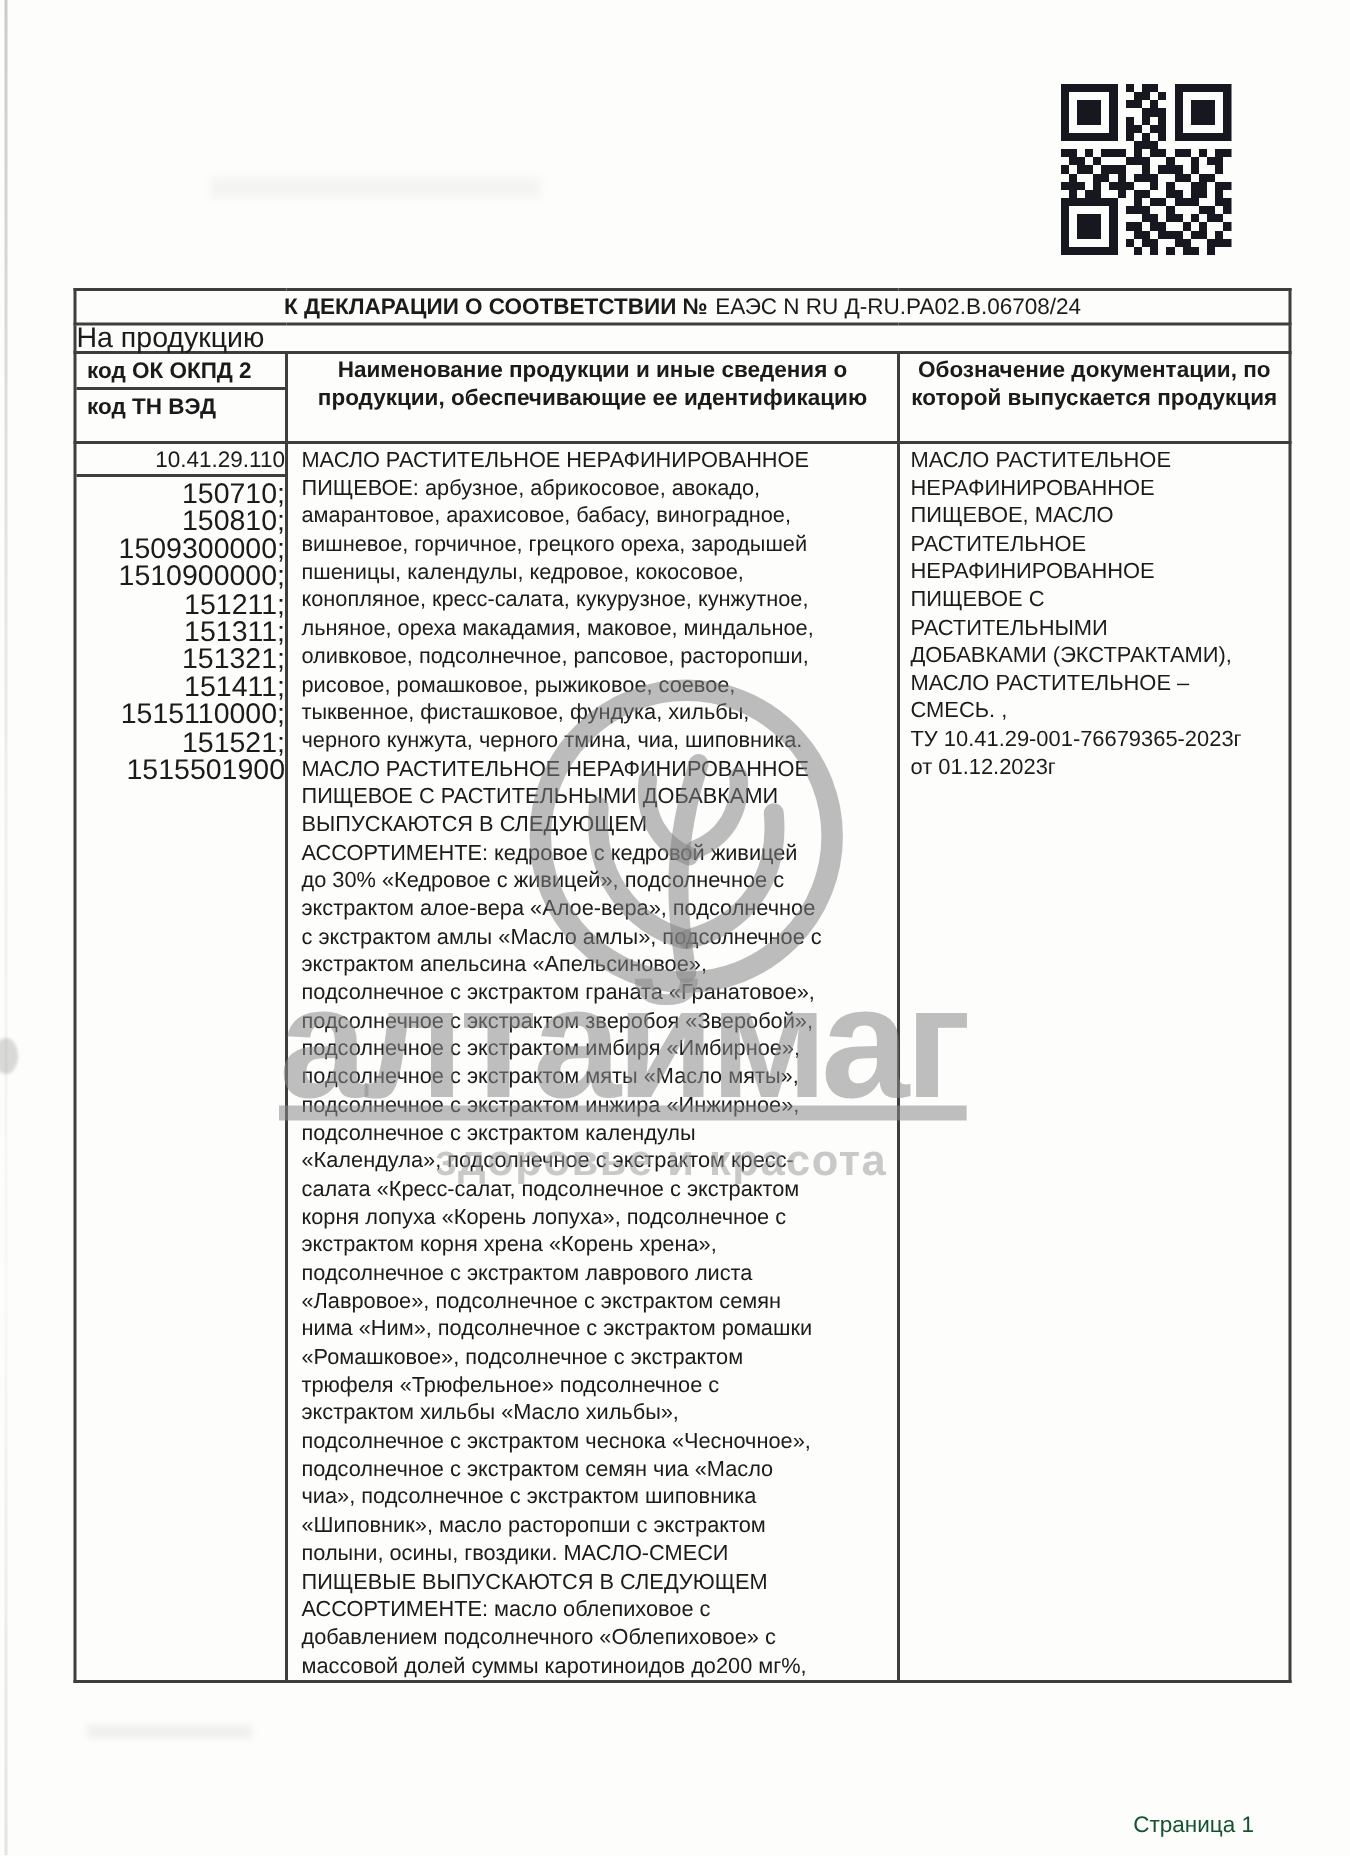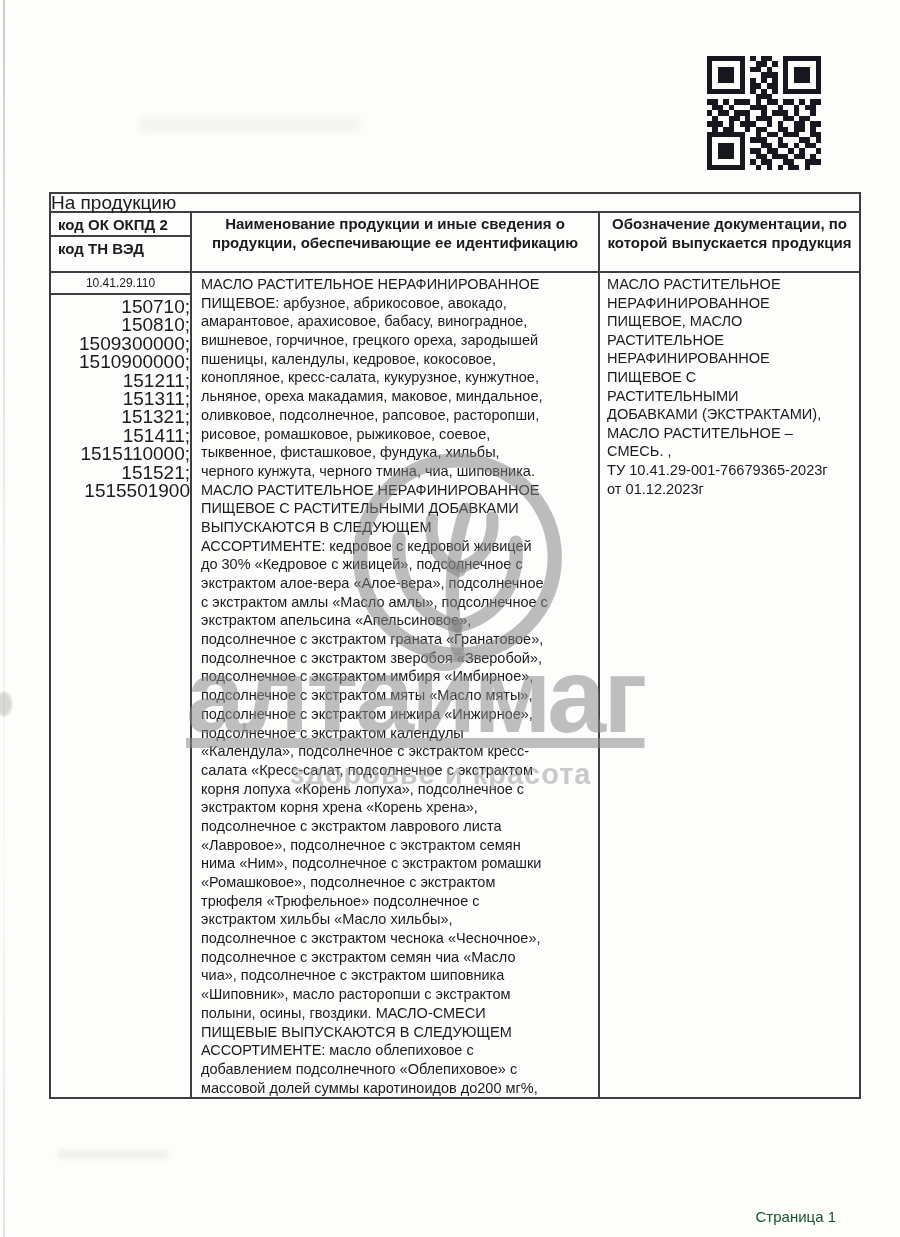"К ДЕКЛАРАЦИИ О СООТВЕТСТВИИ №" tr.r2 { html: none -> <tr> <td><span>К ДЕКЛАРАЦИИ О СООТВЕТСТВИИ №</span><span>ЕАЭС N RU Д-RU.РА02.В.06708/24</span></td> </tr> }
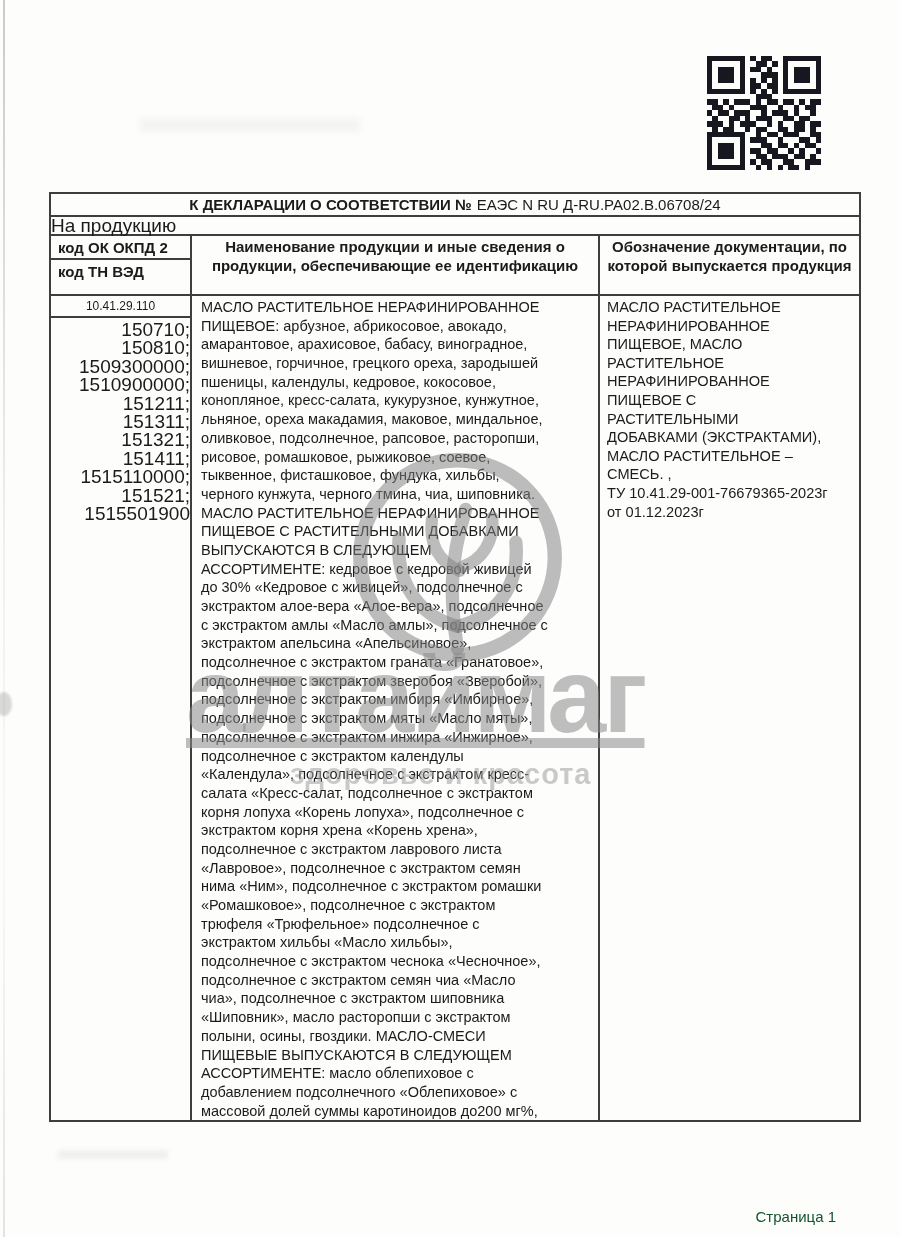"10.41.29.110" .okpd { font-size: 12px -> 15px; text-align: center -> right }
